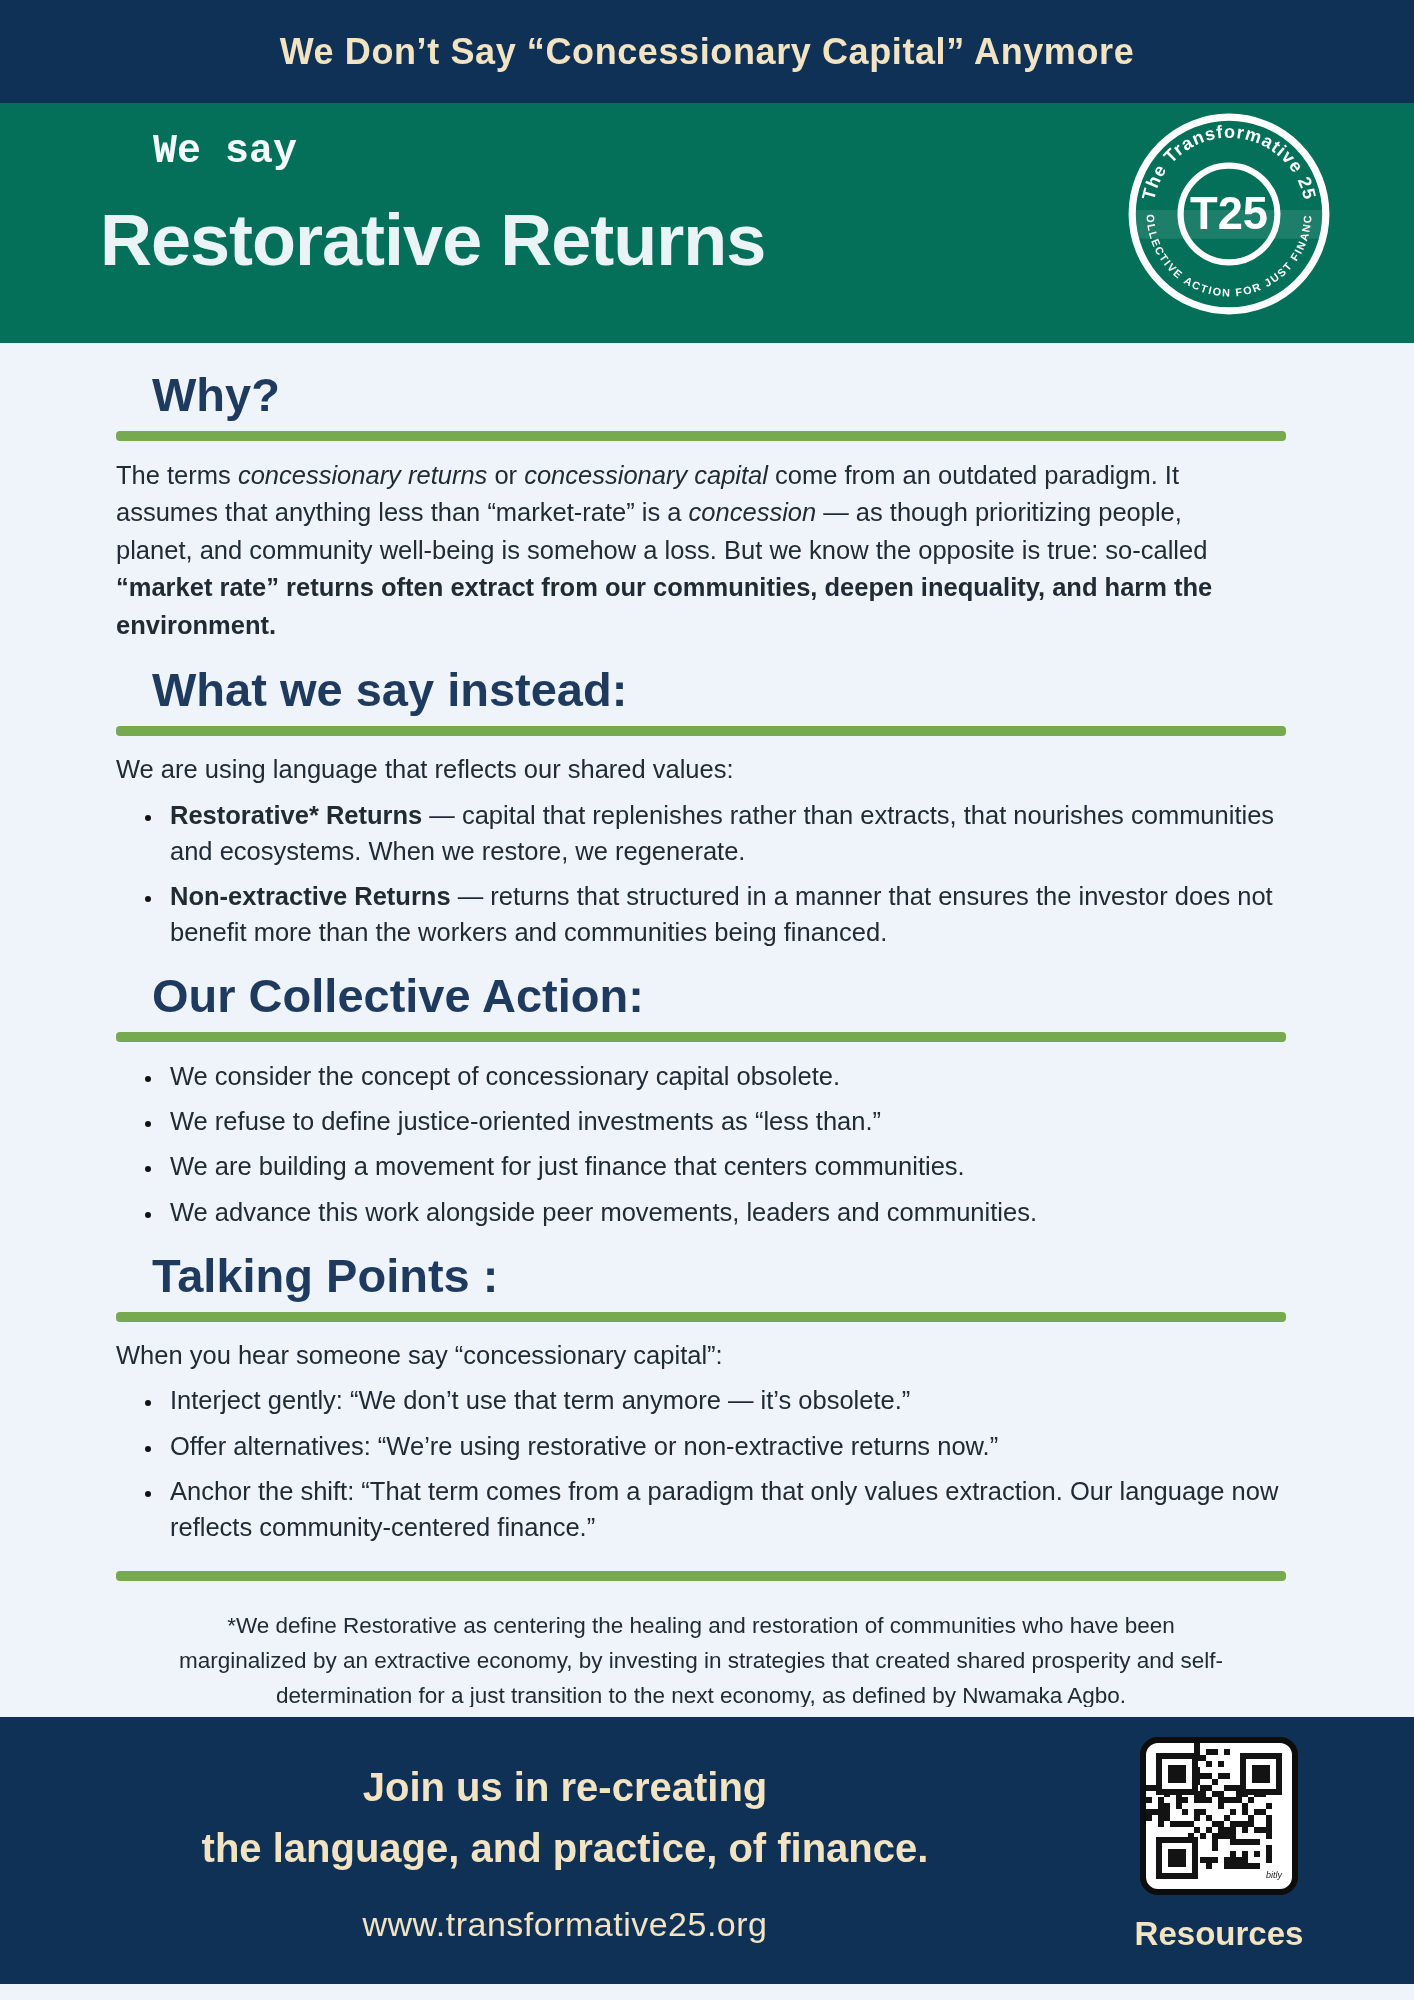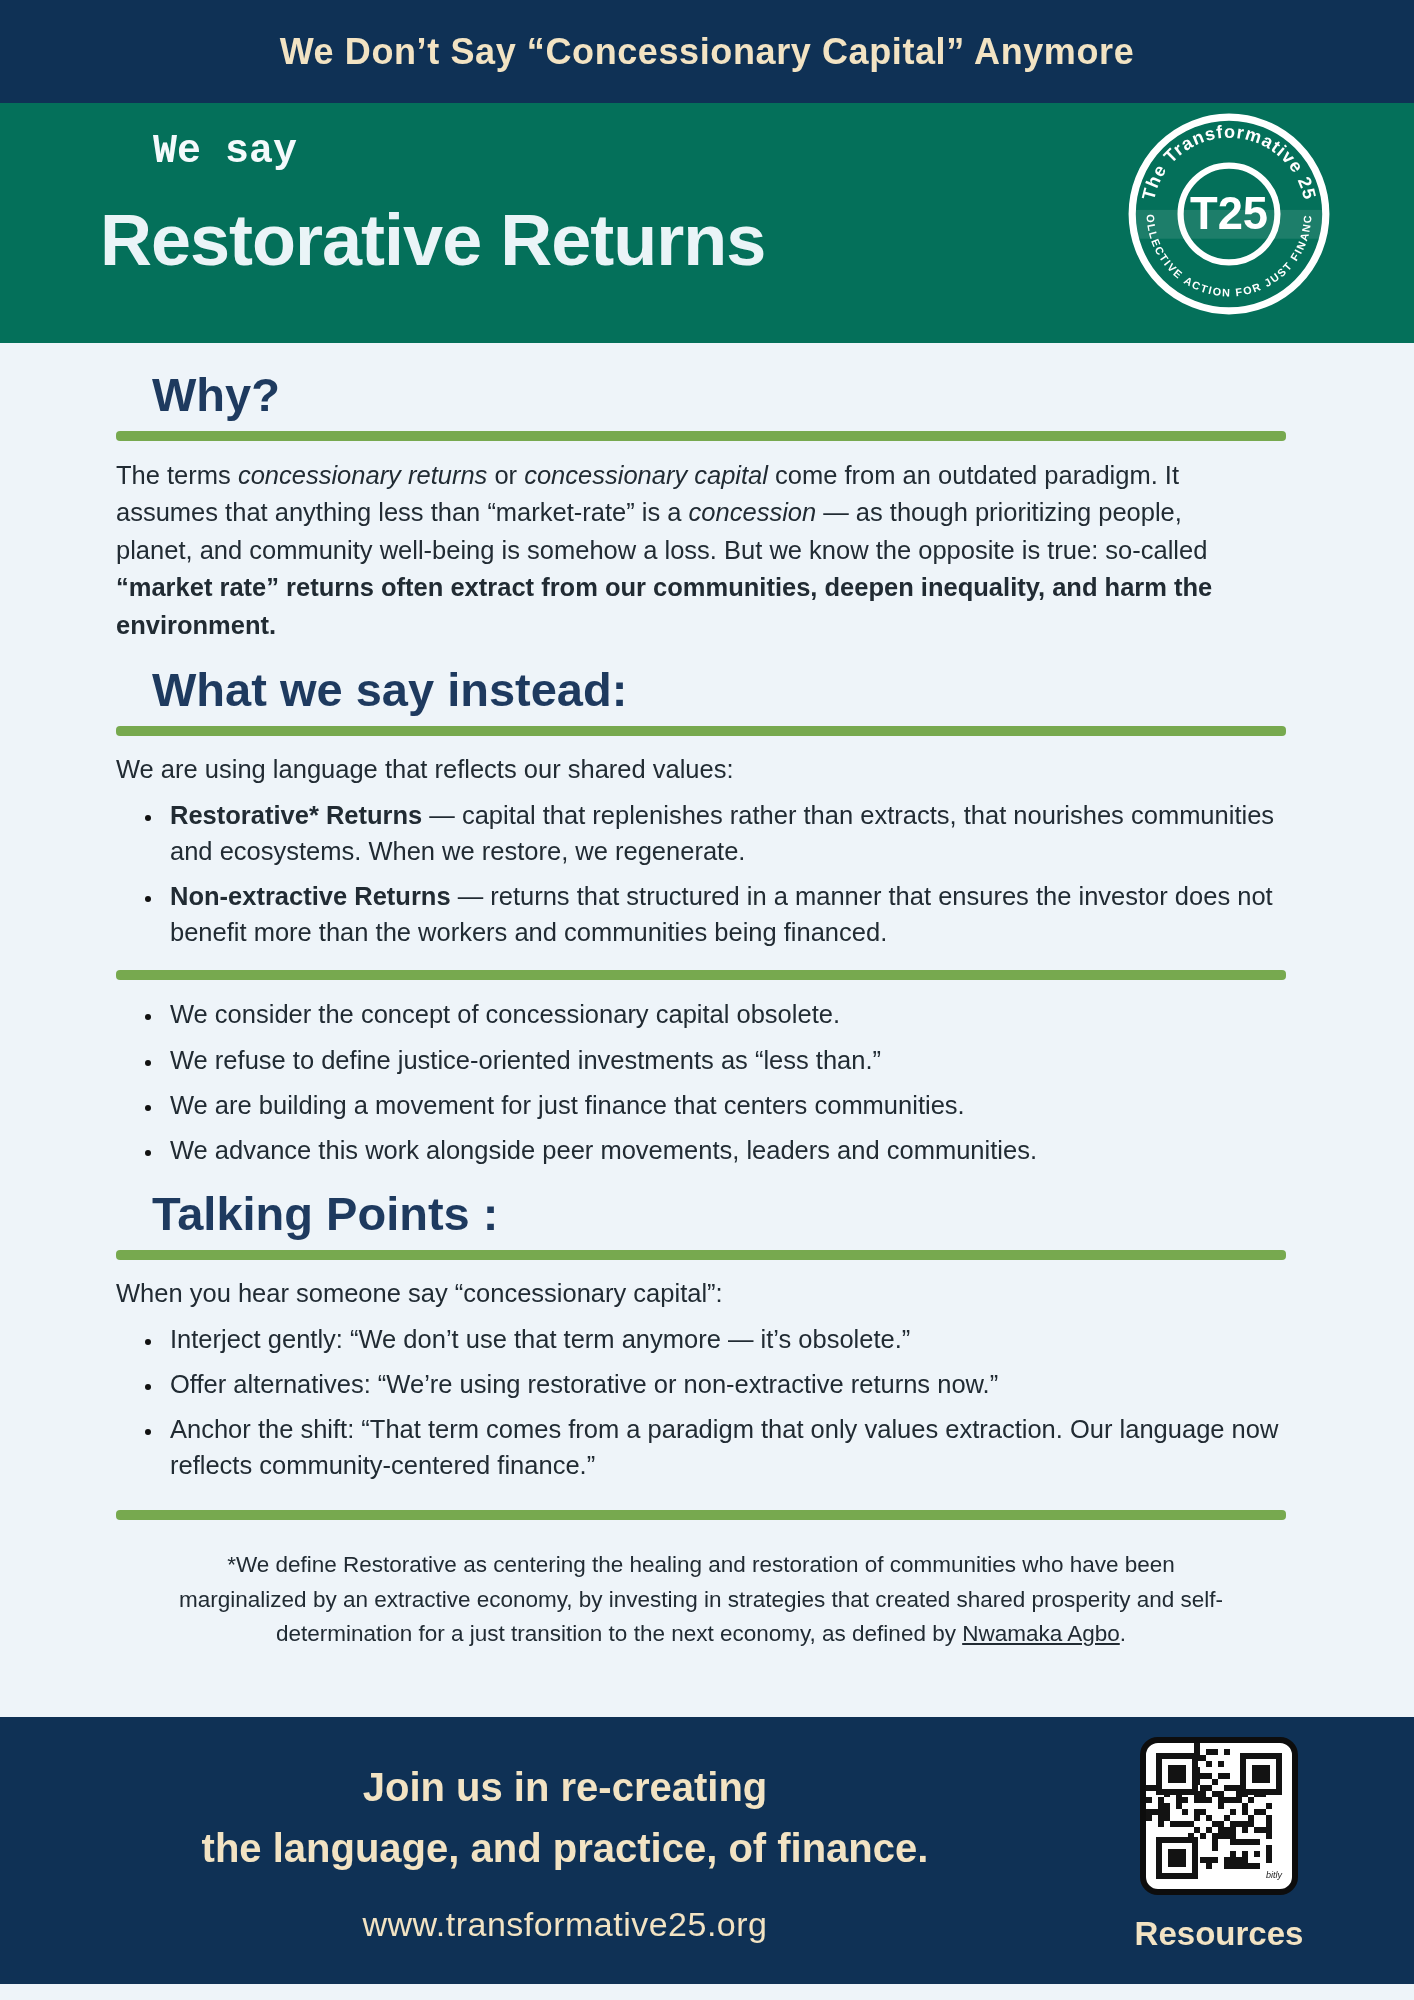"Our Collective Action:" h2 { html: none -> <h2>Our Collective Action:</h2> }
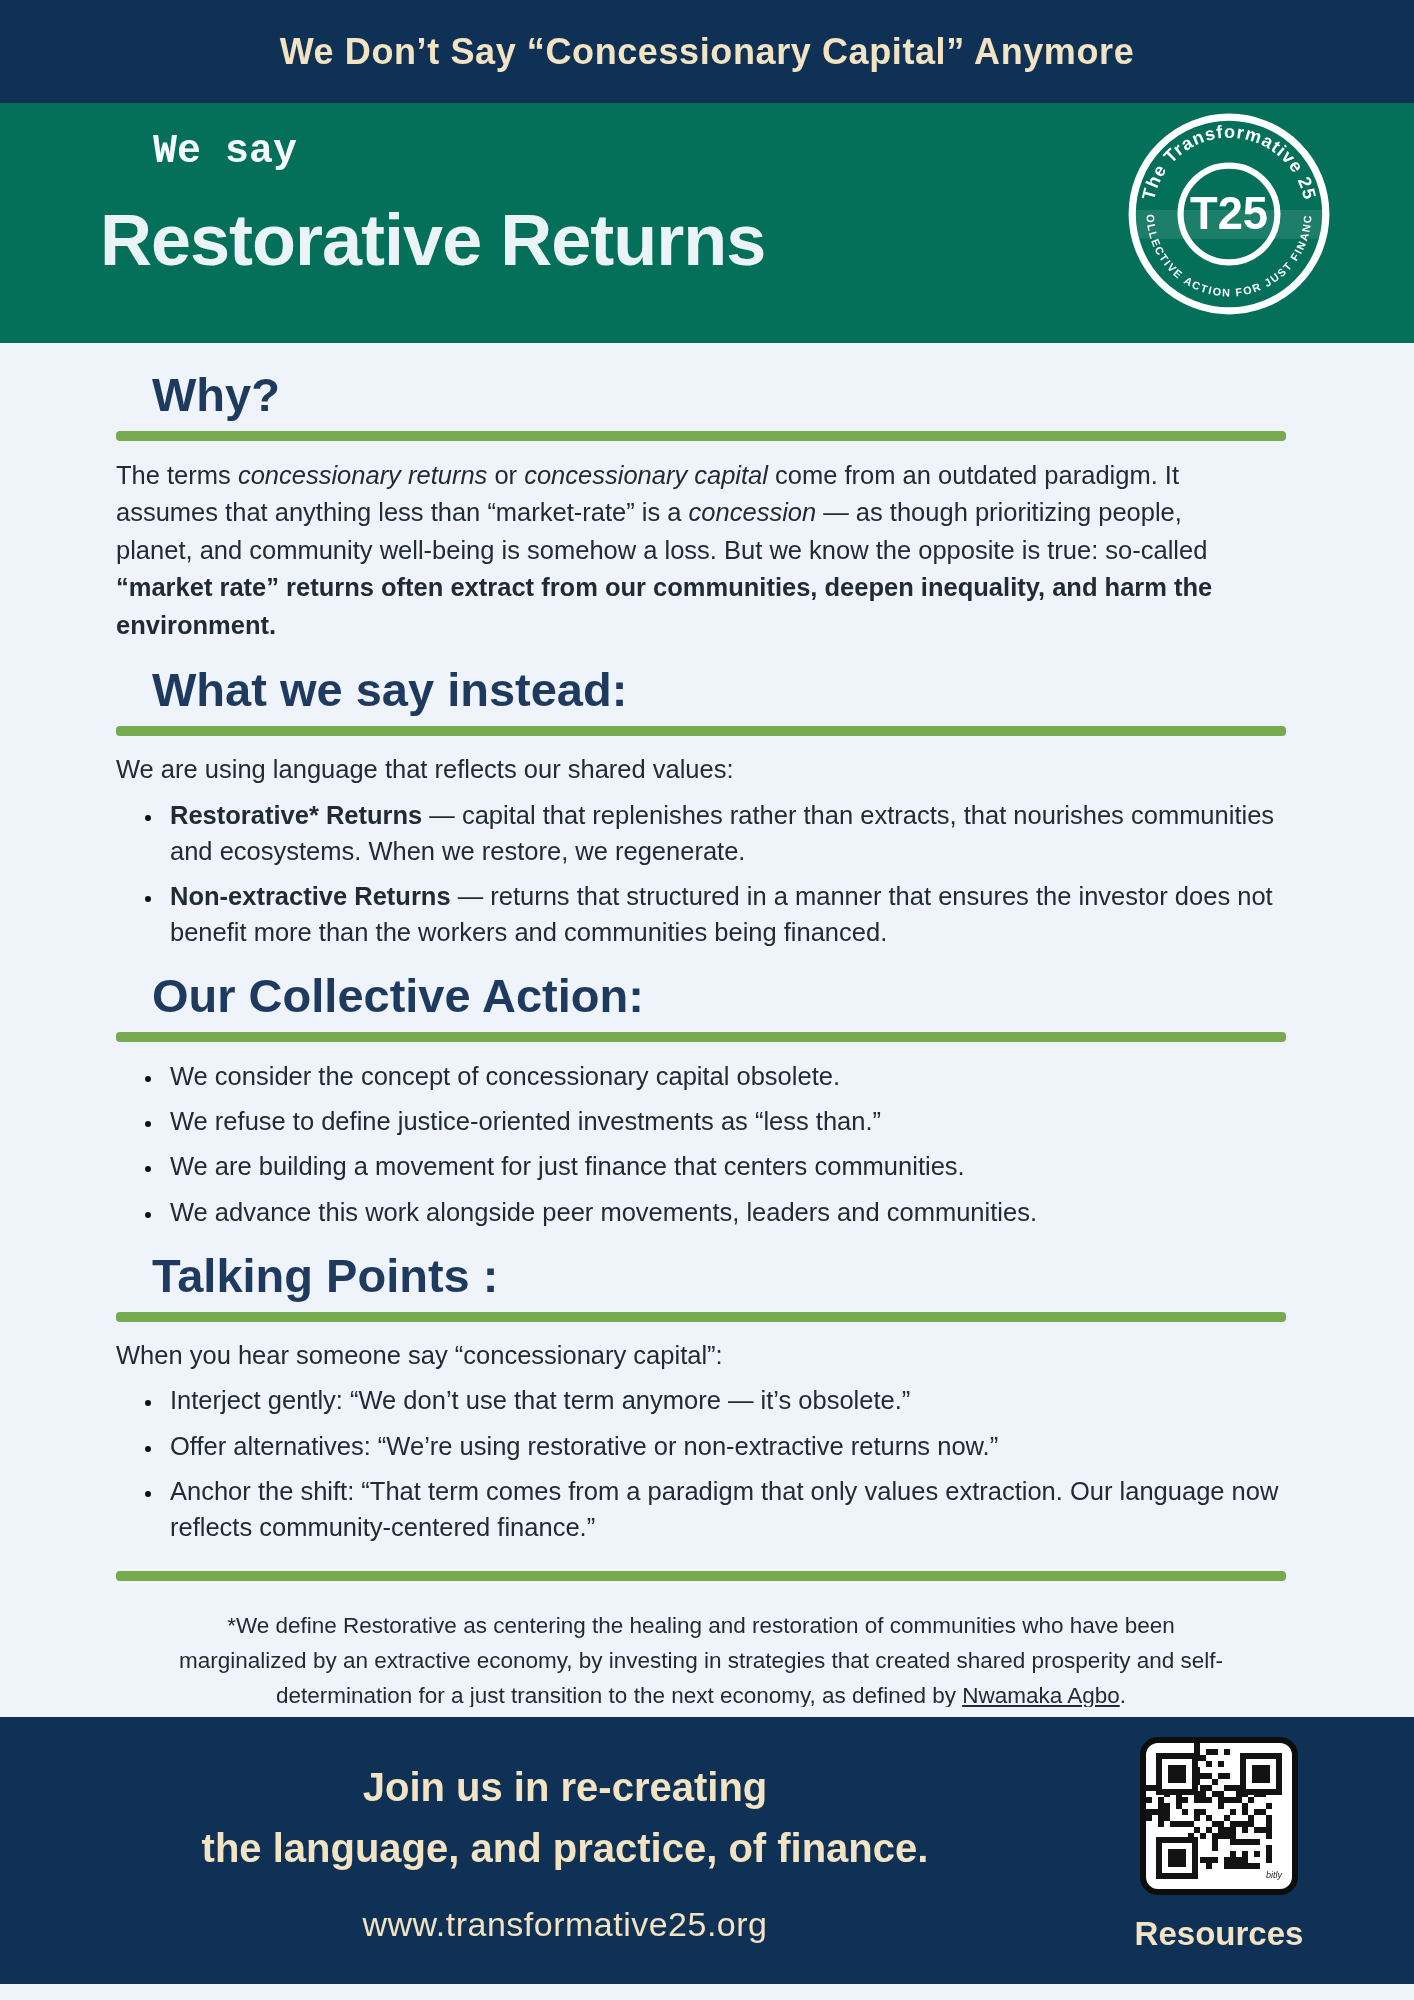"Nwamaka Agbo" .footnote a { text-decoration: underline -> none }
